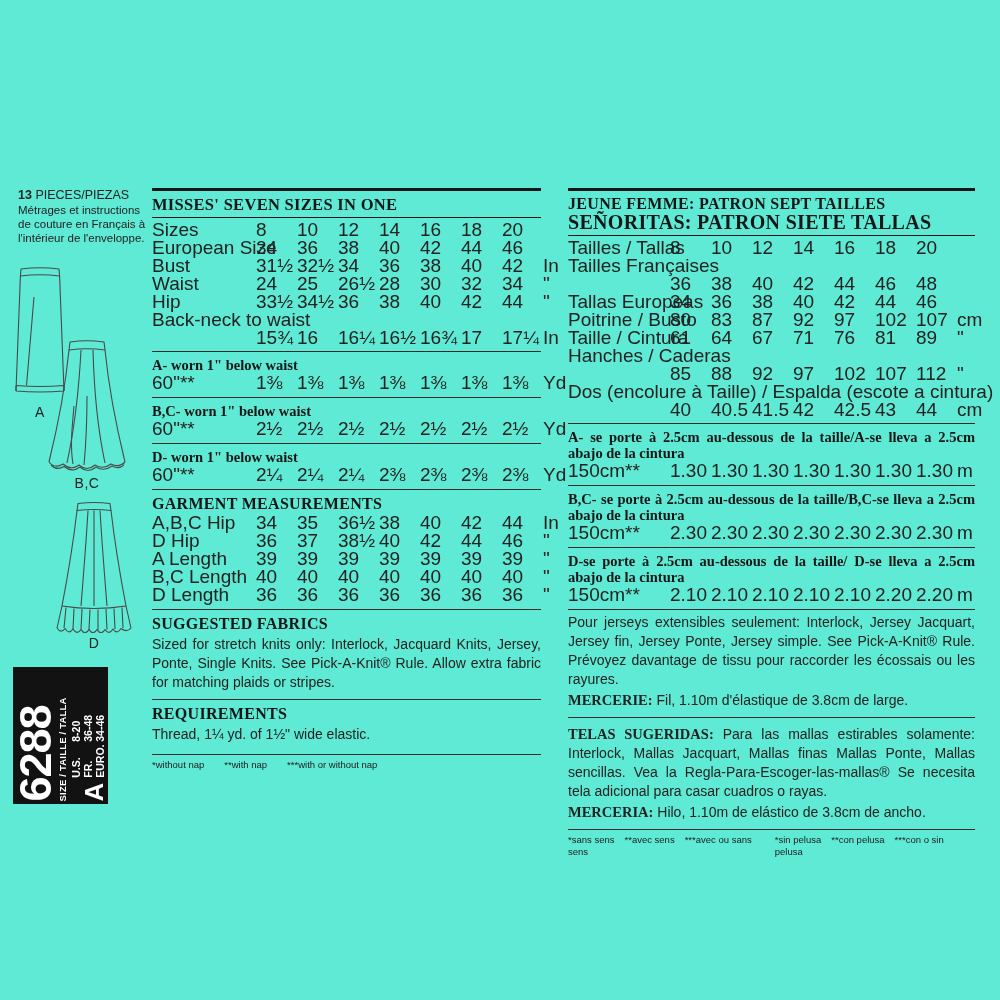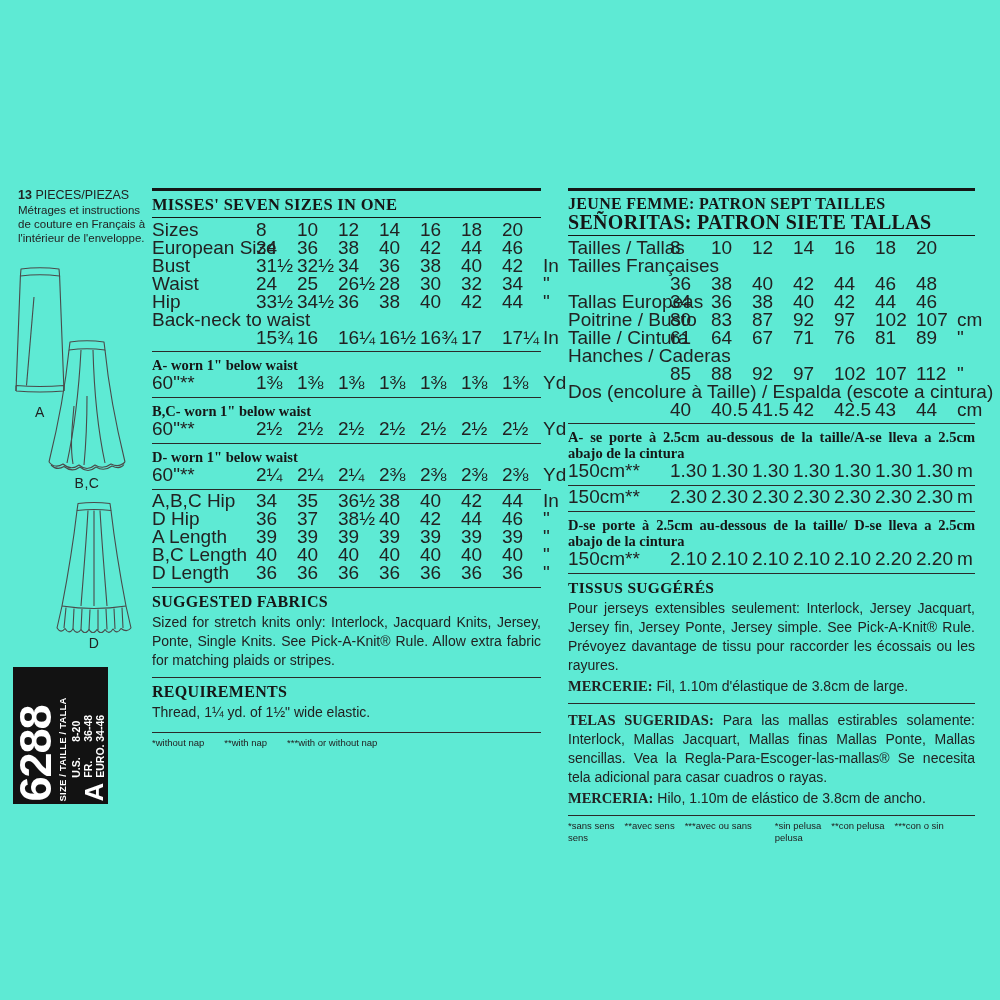"GARMENT MEASUREMENTS" div.serif { html: none -> <div>GARMENT MEASUREMENTS</div> }
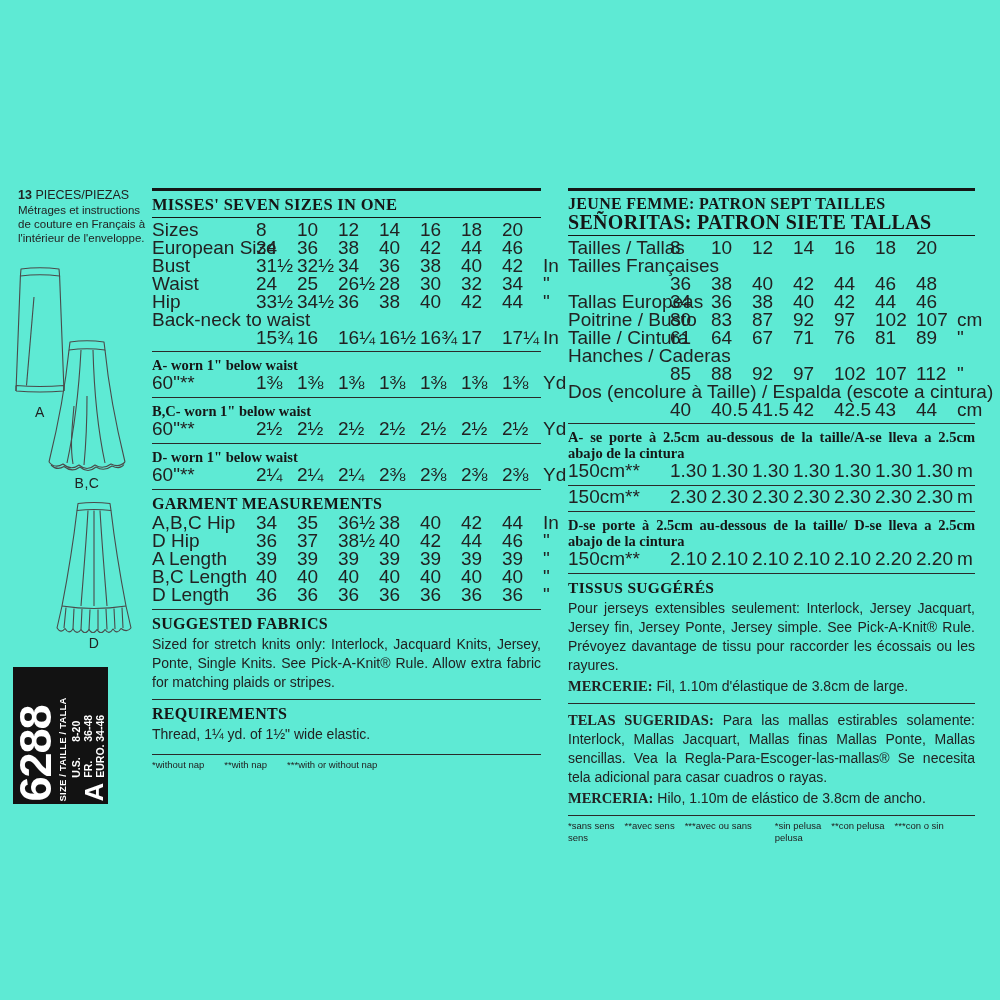"B,C- se porte à 2.5cm" div.serif { html: none -> <div>B,C- se porte à 2.5cm au-dessous de la taille/B,C-se lleva a 2.5cm abajo de la cintura</div> }
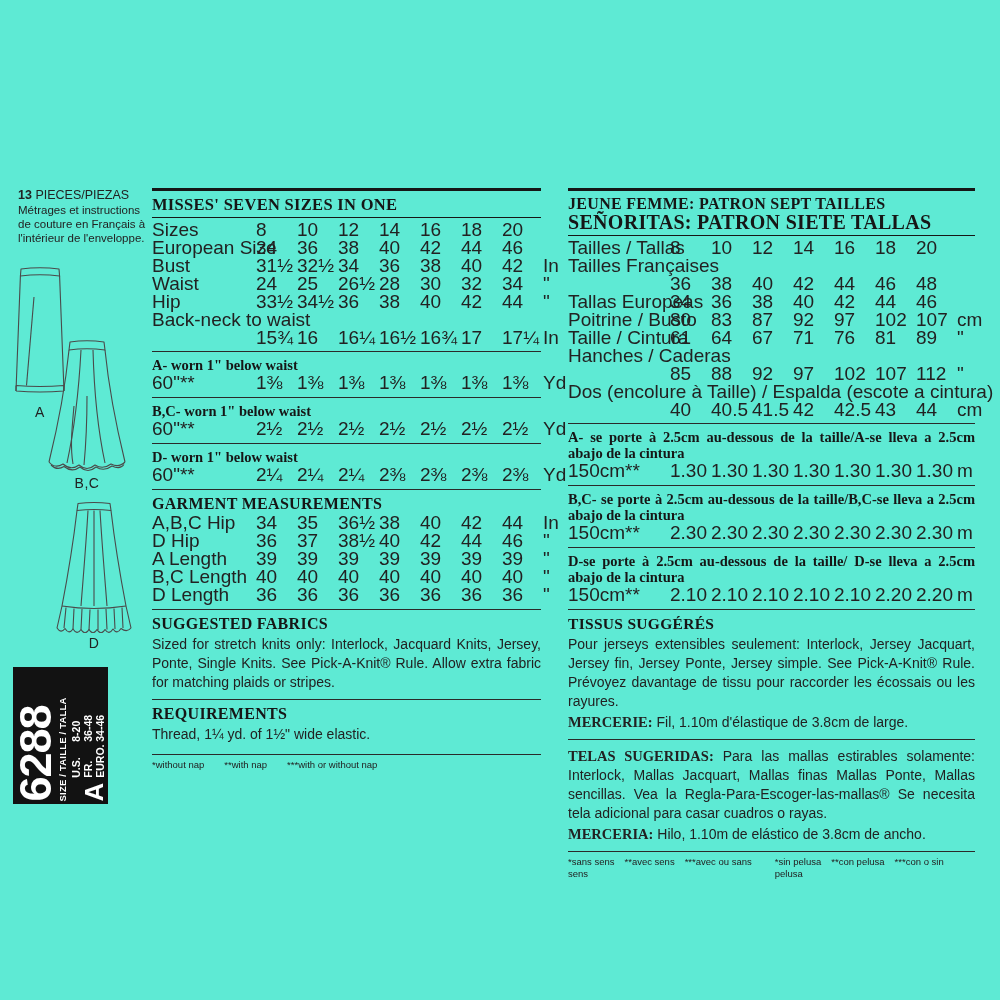"TISSUS SUGGÉRÉS" div.serif { html: <div>TISSUS SUGGÉRÉS</div> -> none }
